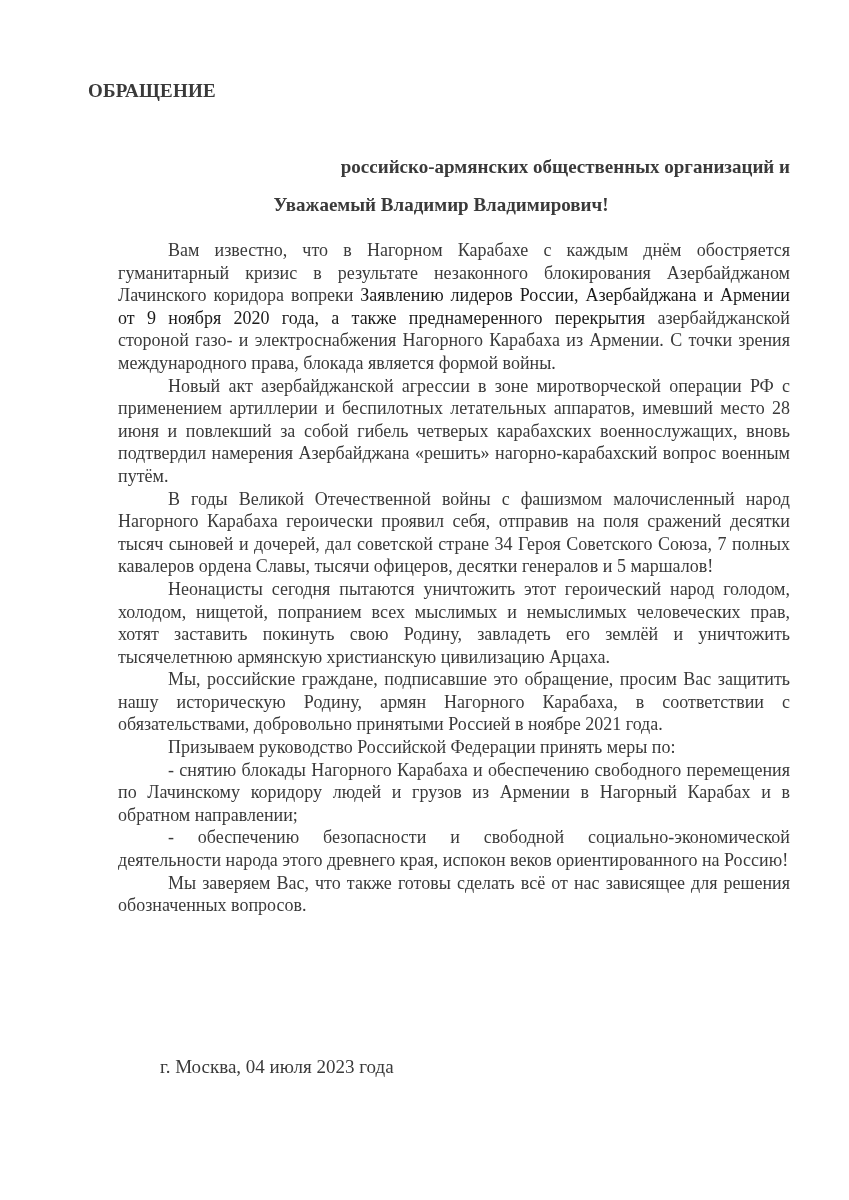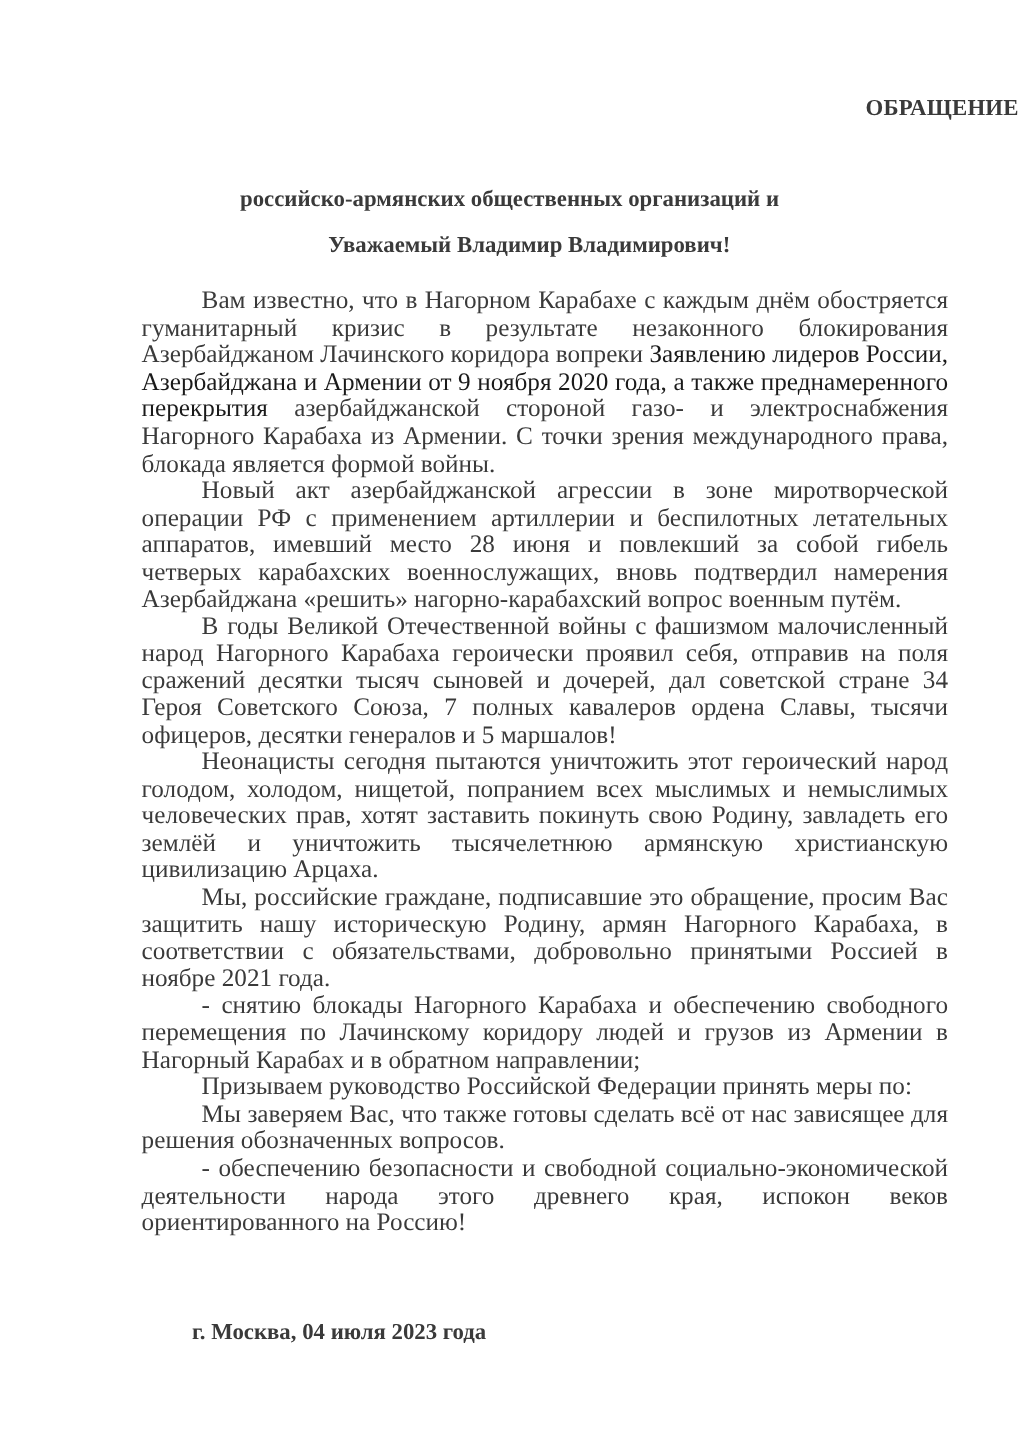"ОБРАЩЕНИЕ" .title { text-align: right -> left }
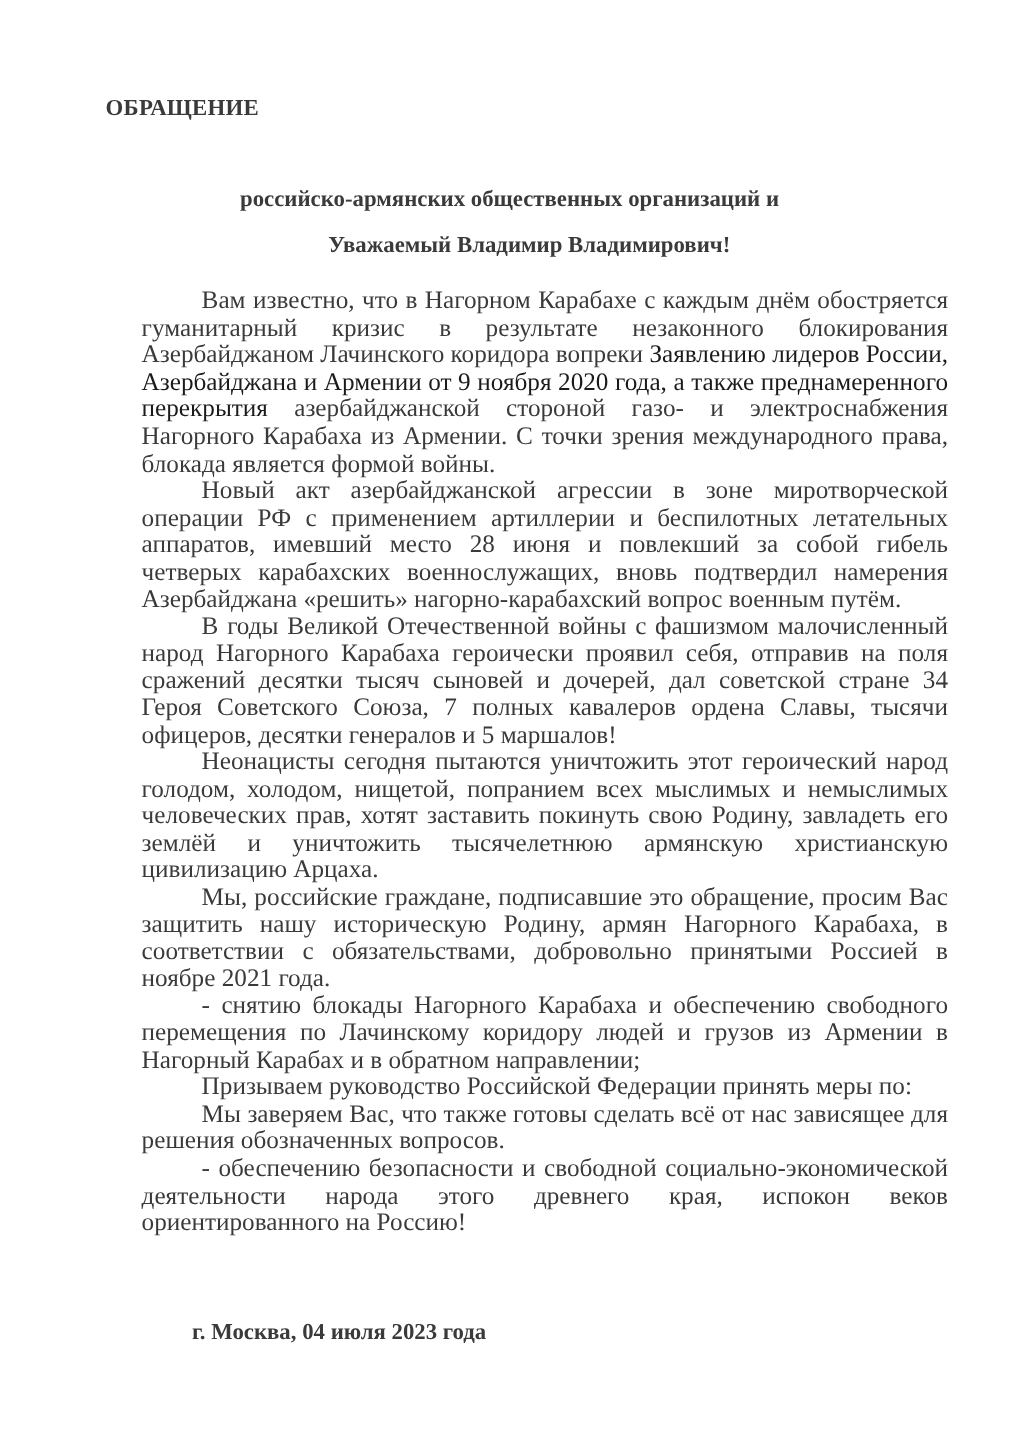"российско-армянских общественных" .subtitle { text-align: none -> right }
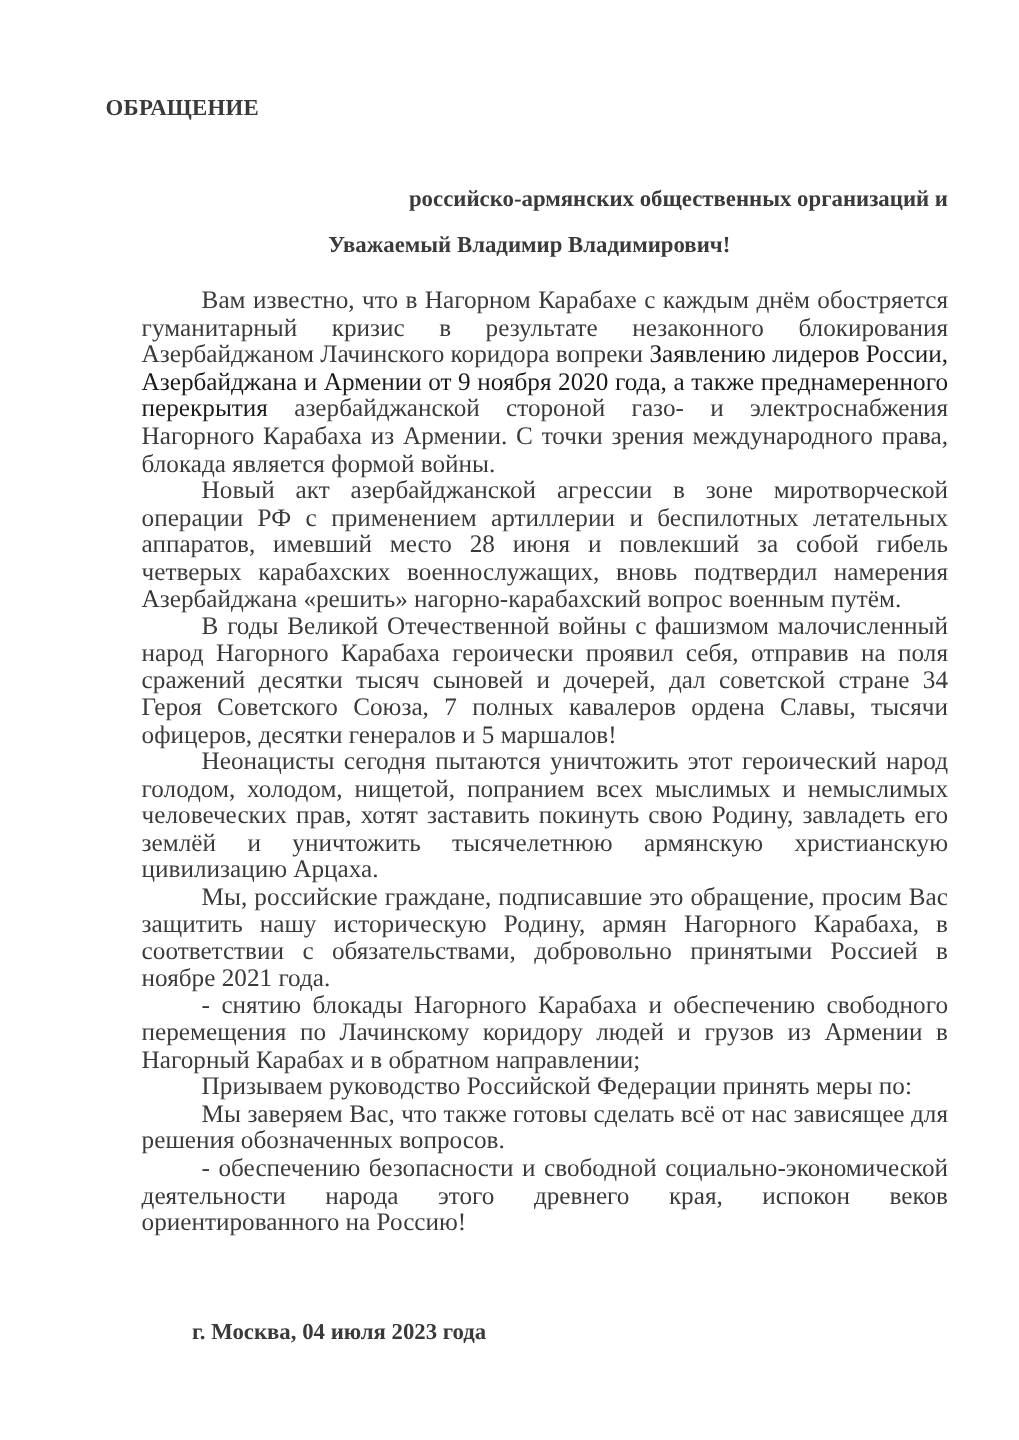"Вам известно, что в Нагорном" .body { font-size: 21px -> 18px }
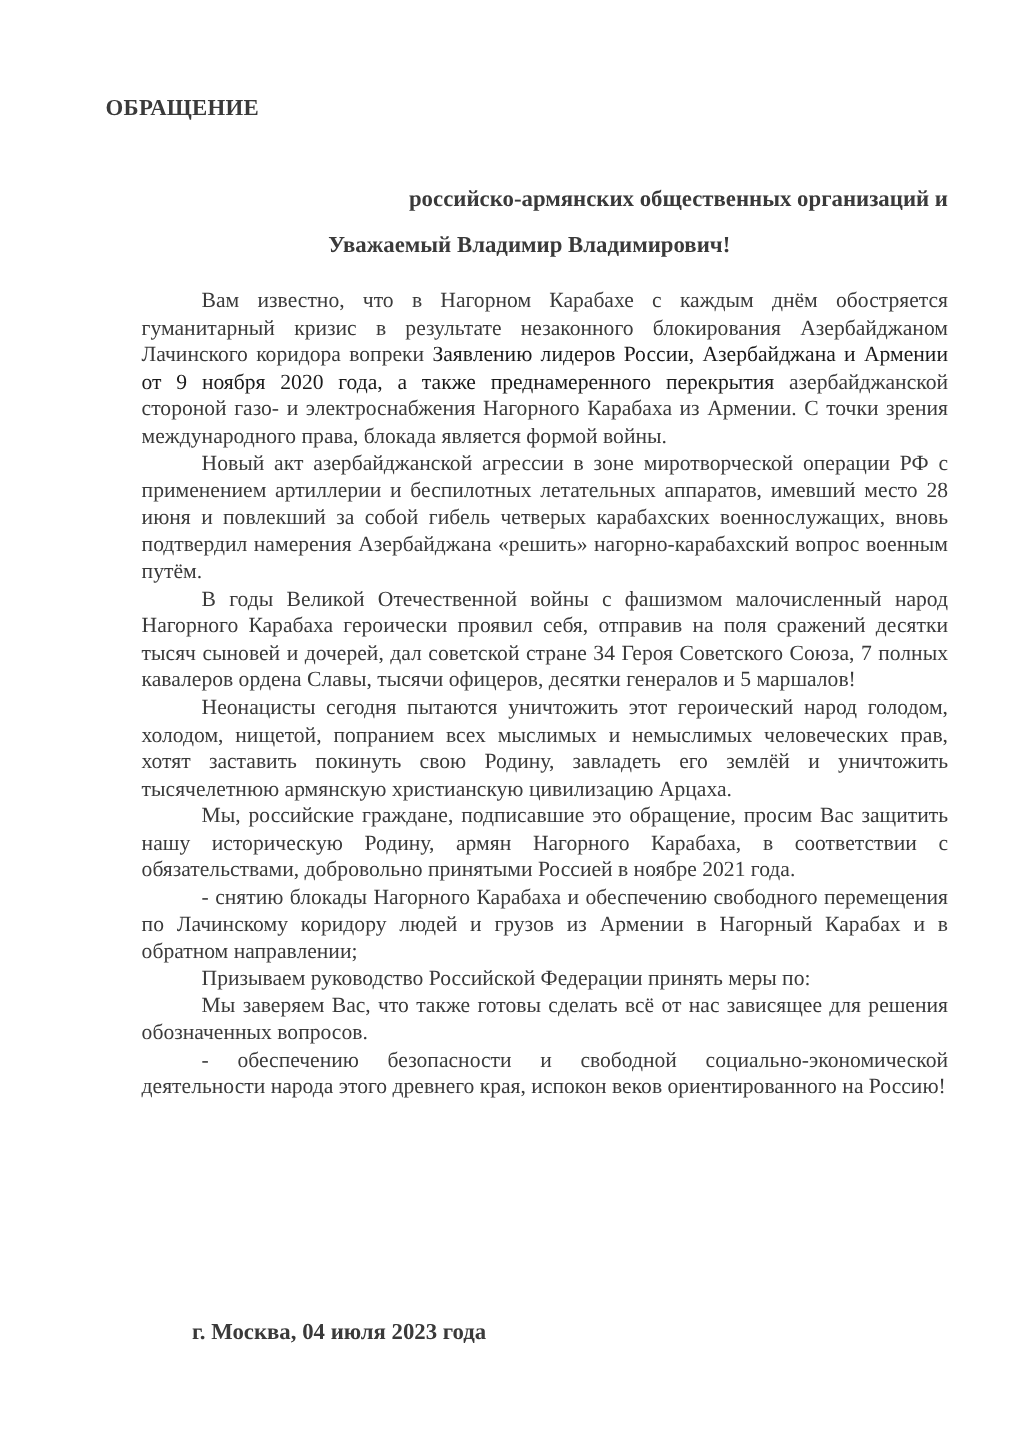"- снятию блокады Нагорного Карабаха" p { order: before "Призываем руководство Российской" -> after "Призываем руководство Российской" }
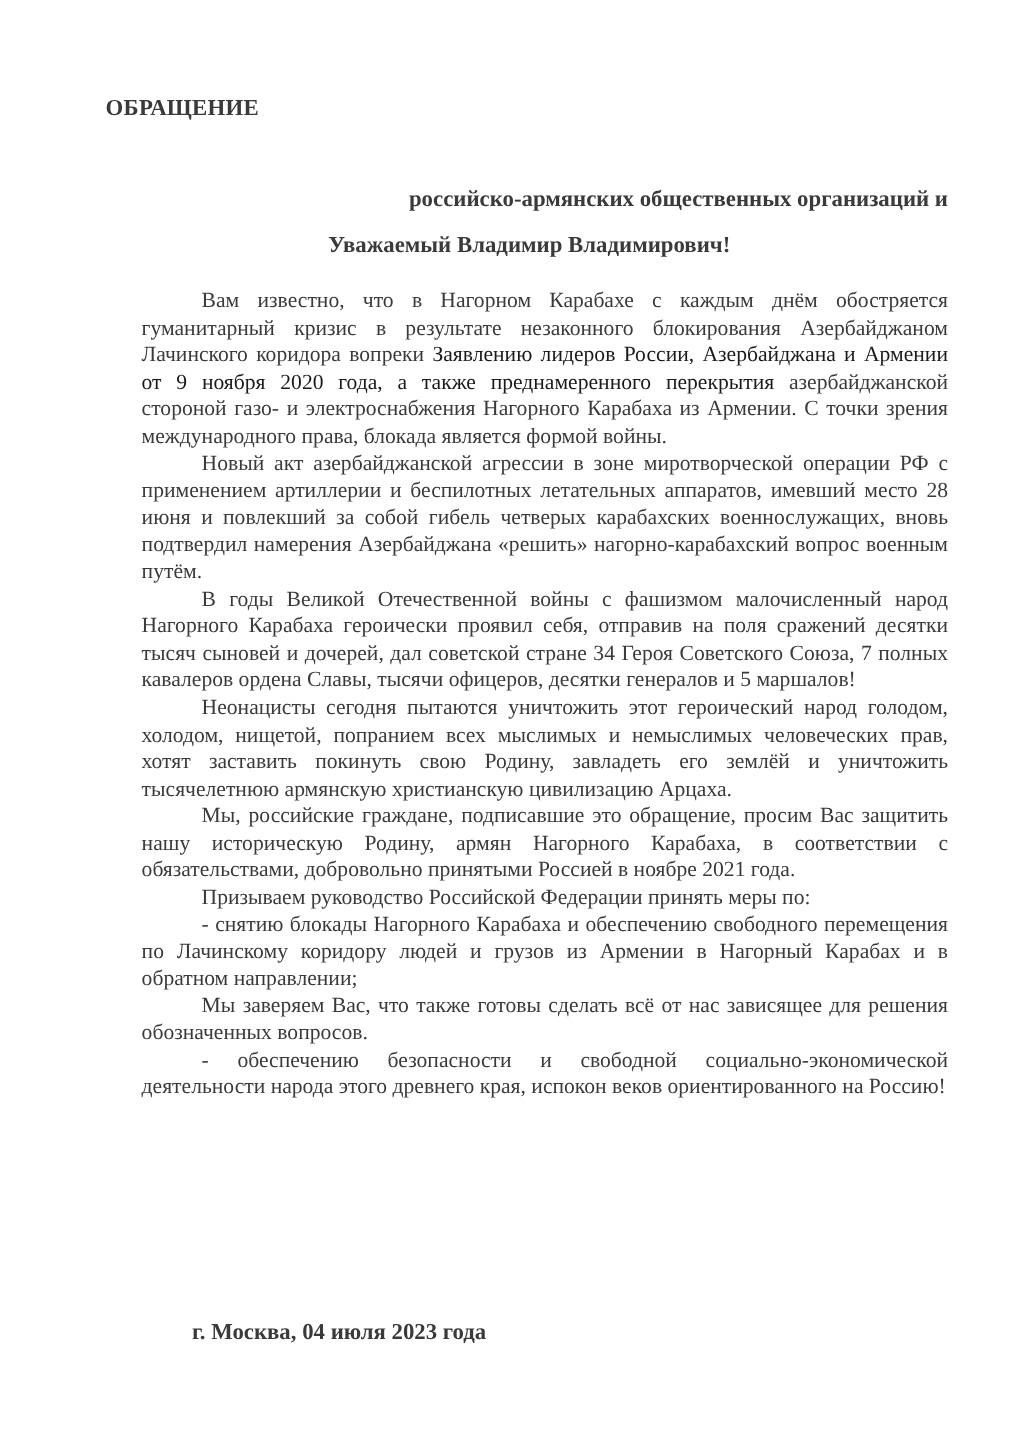"Мы заверяем Вас, что также" p { order: before "- обеспечению безопасности и свободной" -> after "- обеспечению безопасности и свободной" }
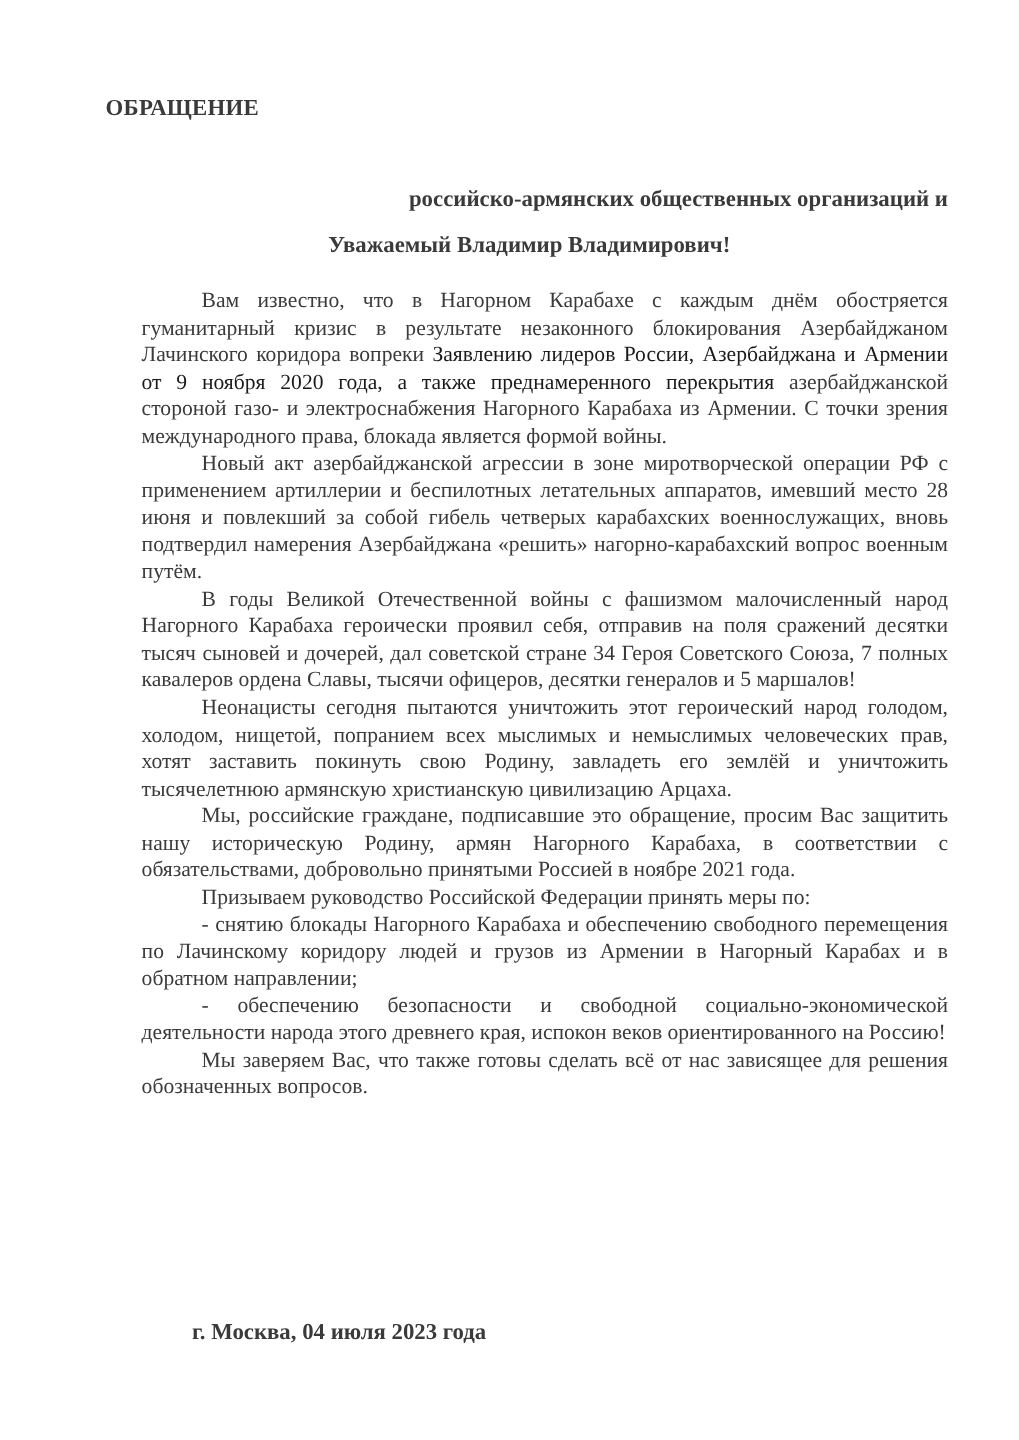"г. Москва, 04 июля 2023" .signoff { font-weight: bold -> normal; margin-top: 44px -> none }
